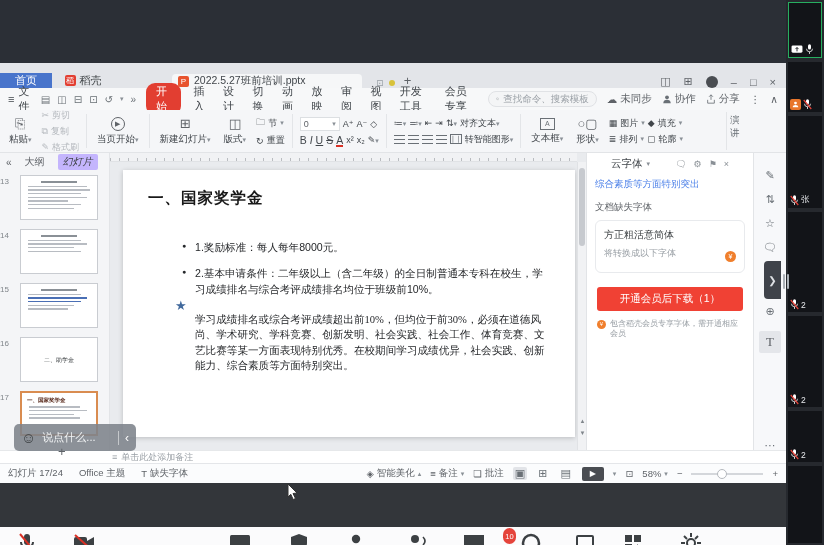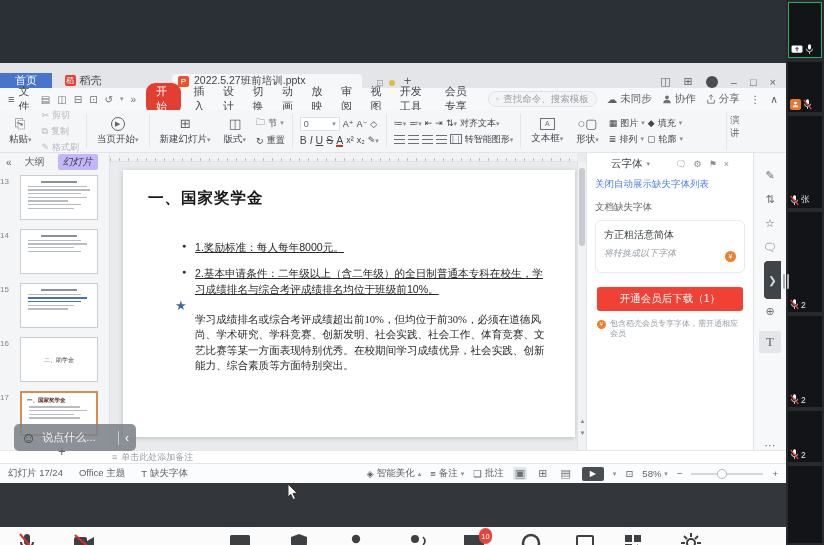"关闭自动展示缺失字体列表" div.fp-link { text: 关闭自动展示缺失字体列表 -> 综合素质等方面特别突出 }
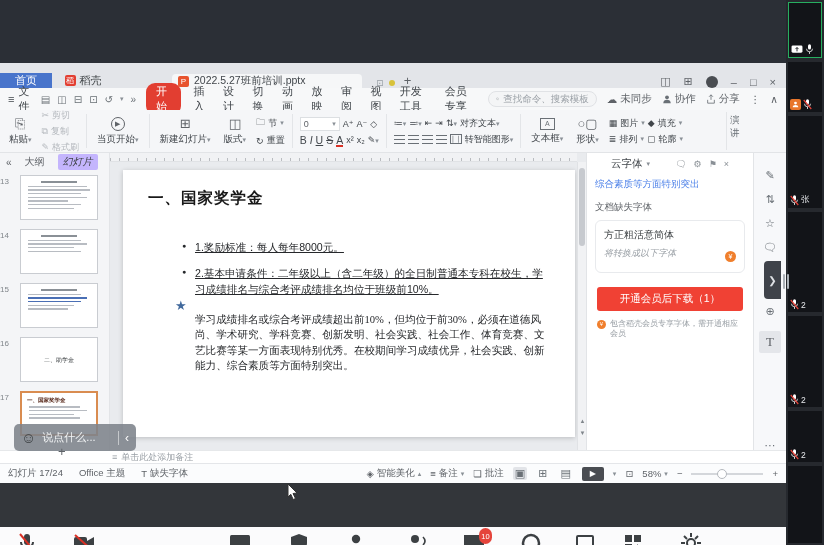"1.奖励标准：每人每年8000元。" .slide-body { text-decoration: underline -> none }
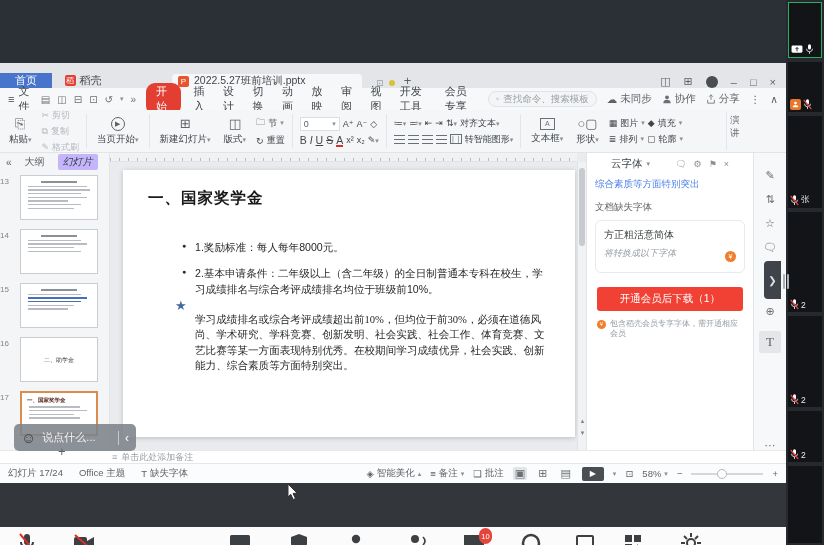"将转换成以下字体" .fp-hint { font-style: italic -> none }
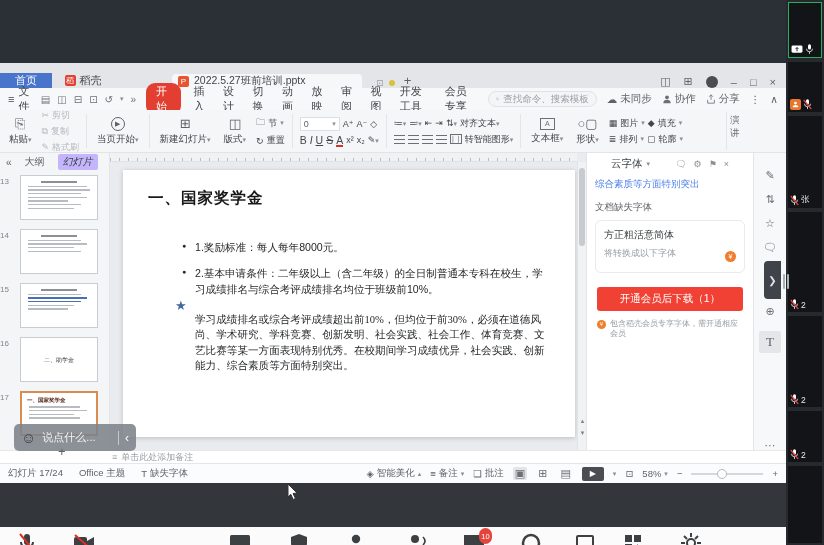"10" .chat-badge { left: 479px -> 503px }
